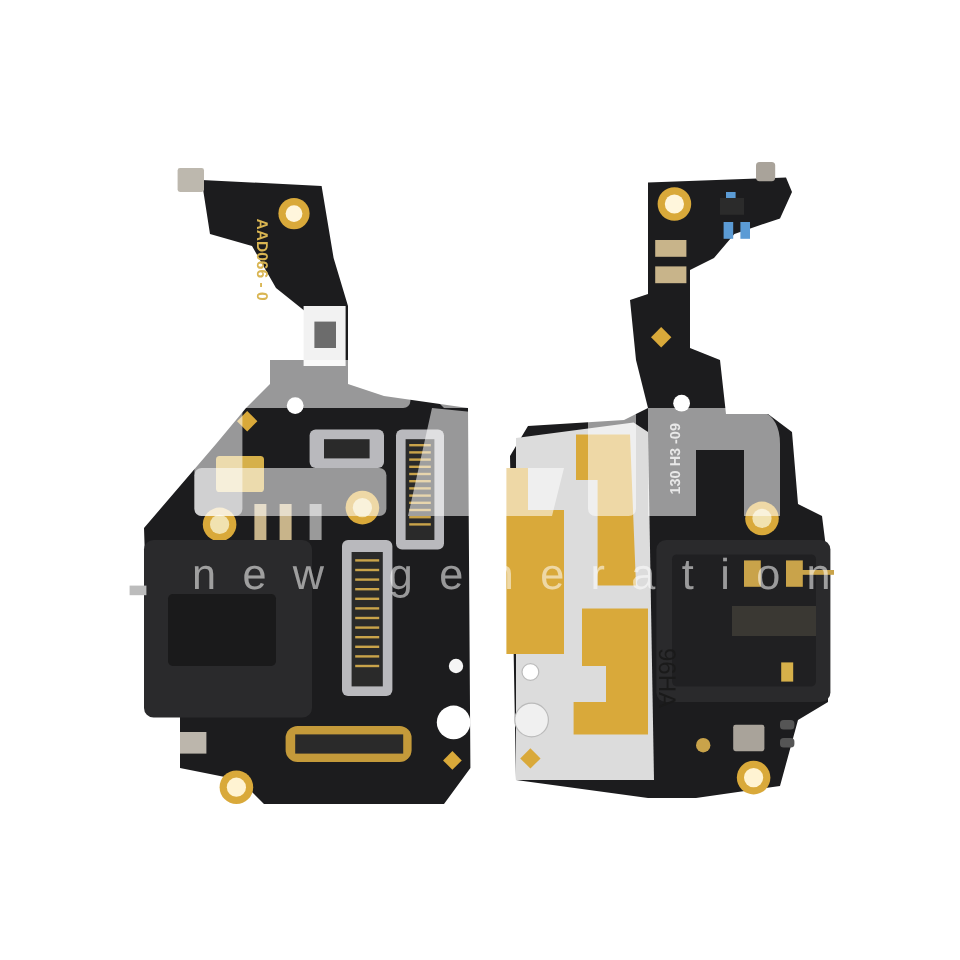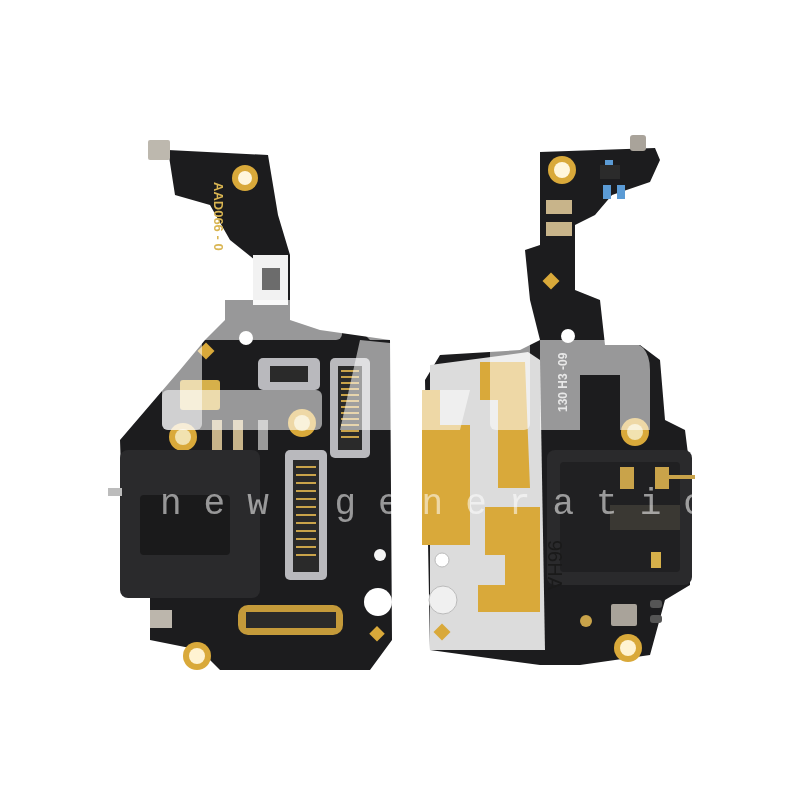"new generation" .watermark-text { font-family: Liberation Mono, monospace -> Liberation Sans, sans-serif; top: 484px -> 458px }
